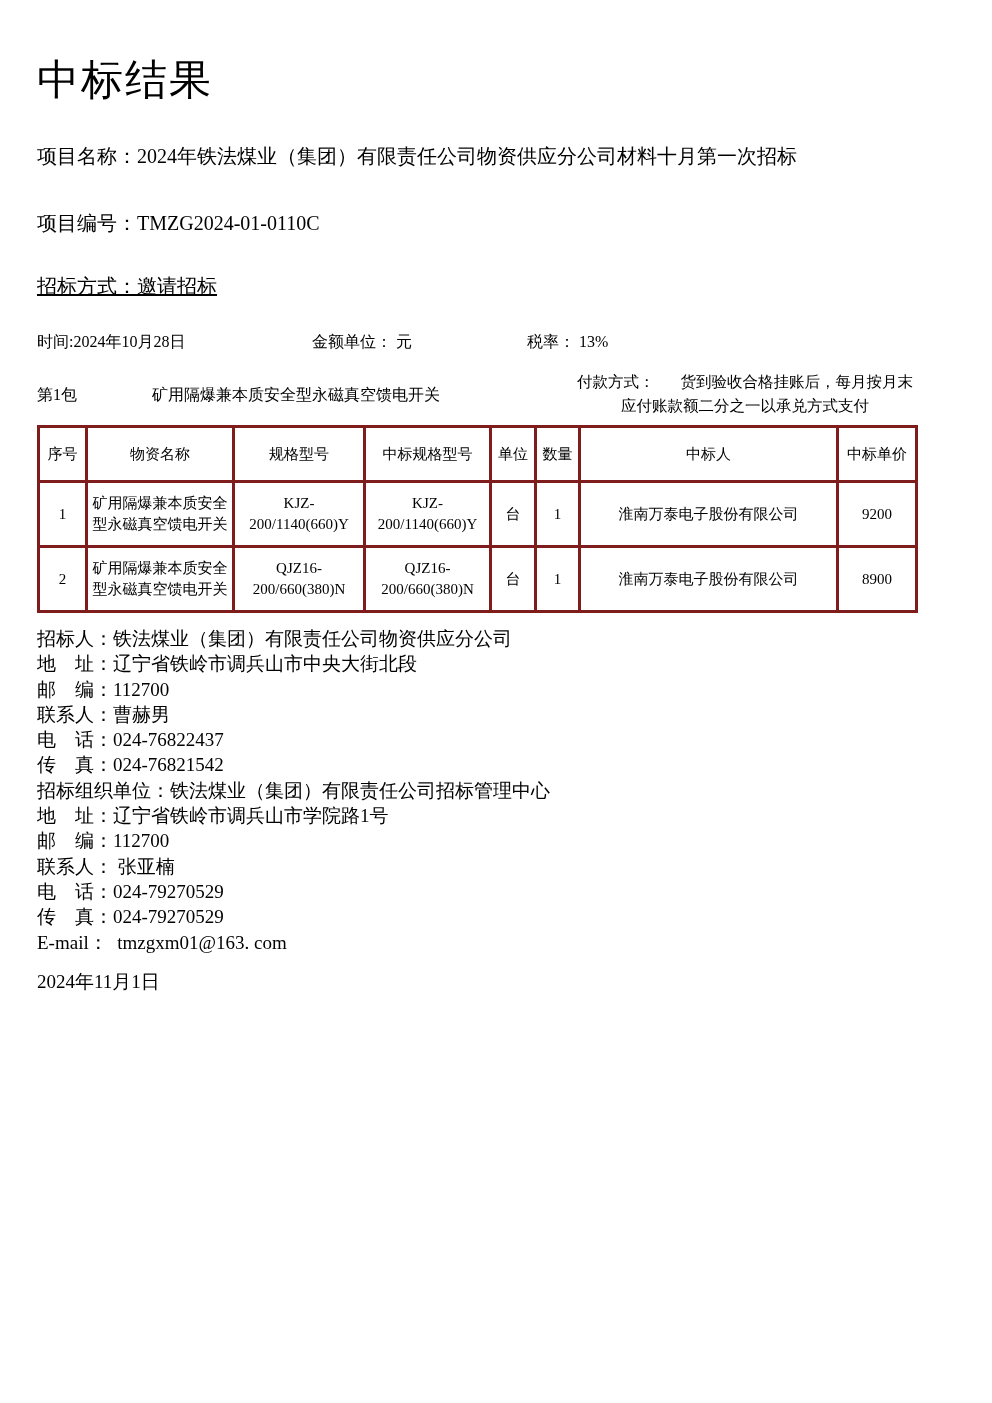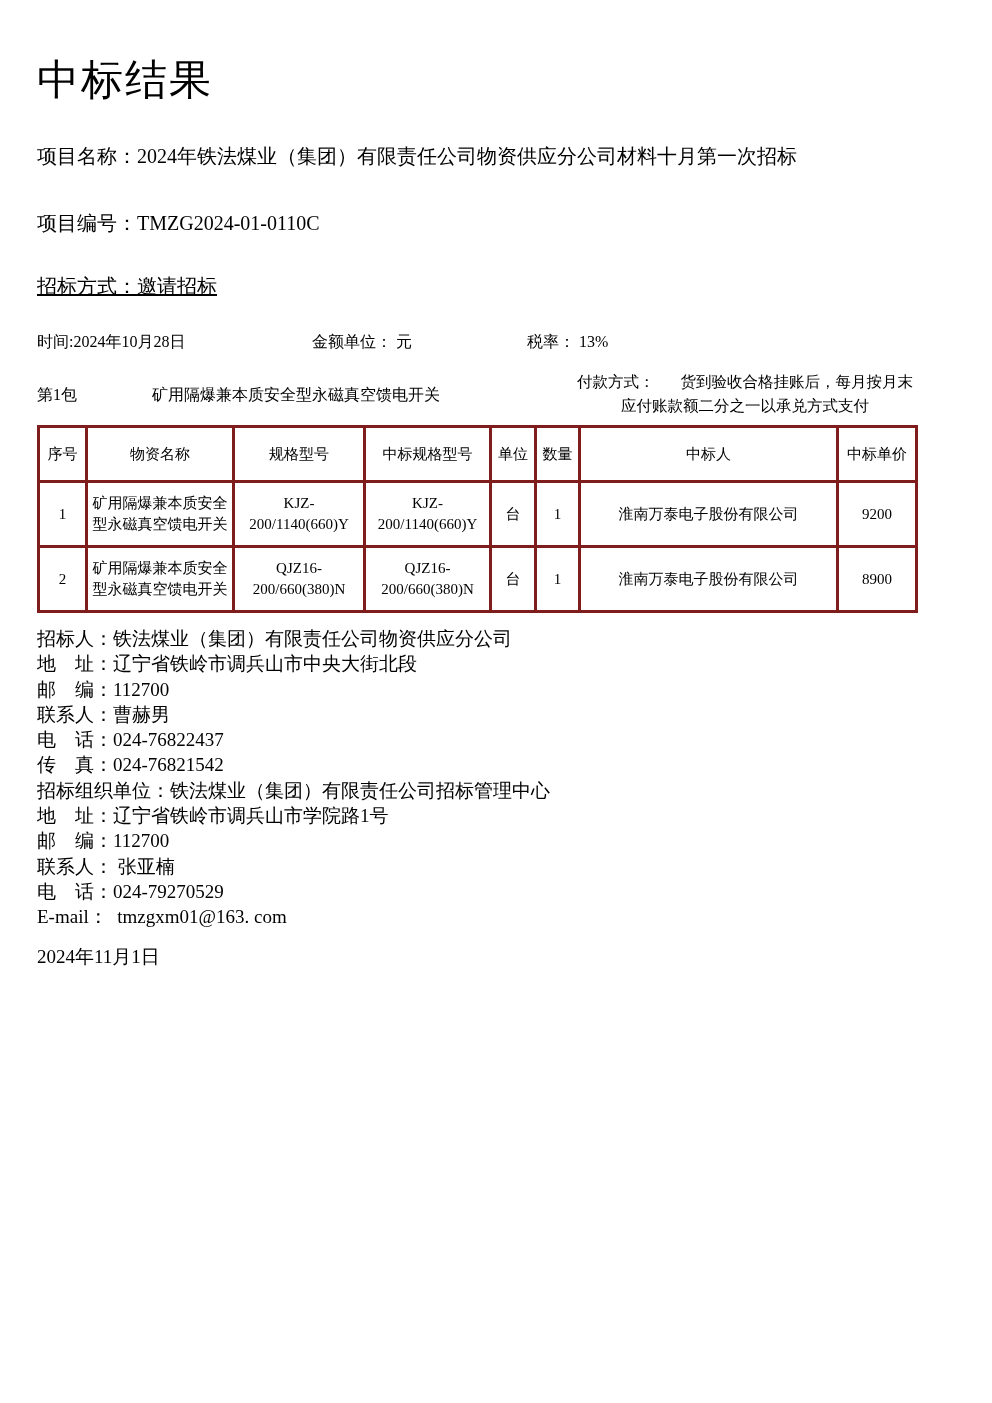"传 真：024-79270529" div.contact-line { html: none -> <div>传 真：024-79270529</div> }
